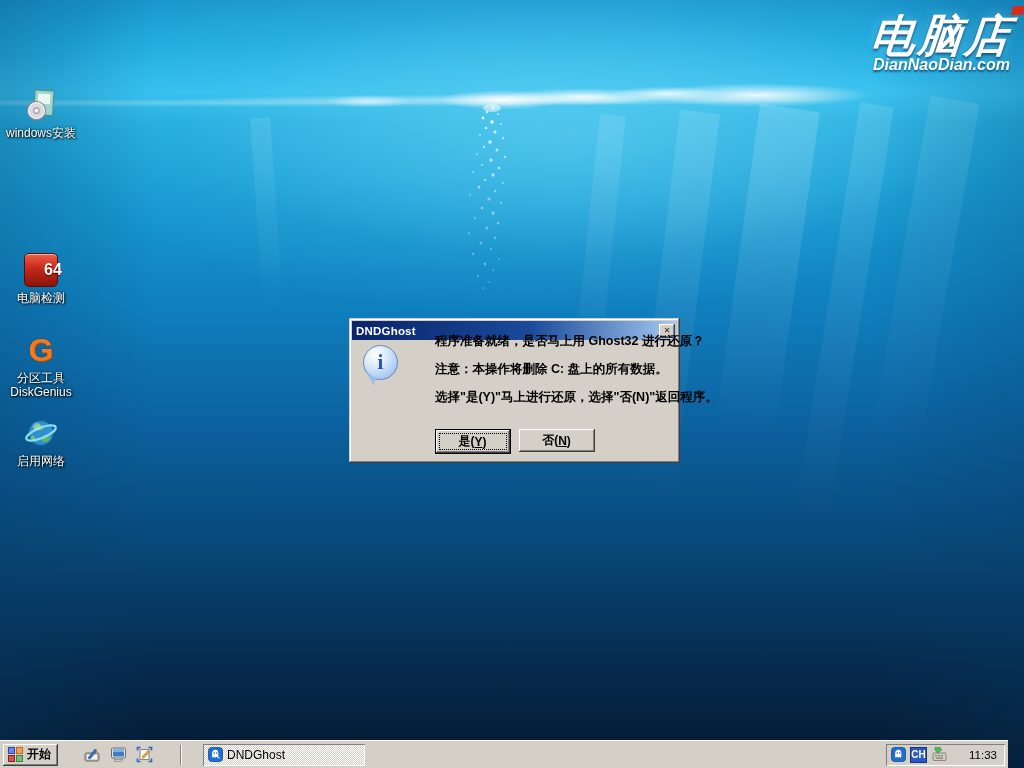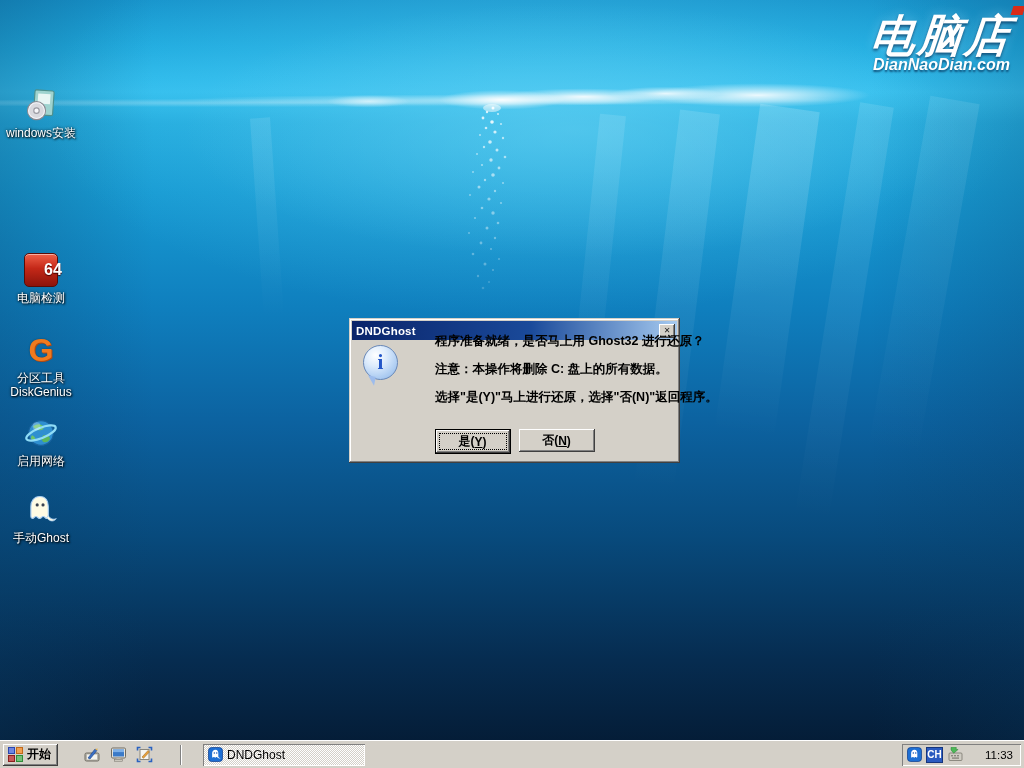"手动Ghost" div.dicon { html: <div> <div> <svg> <path></path> <path></path> <circle></circle> <circle></circle> </svg> </div> <div>手动Ghost</div> </div> -> none }
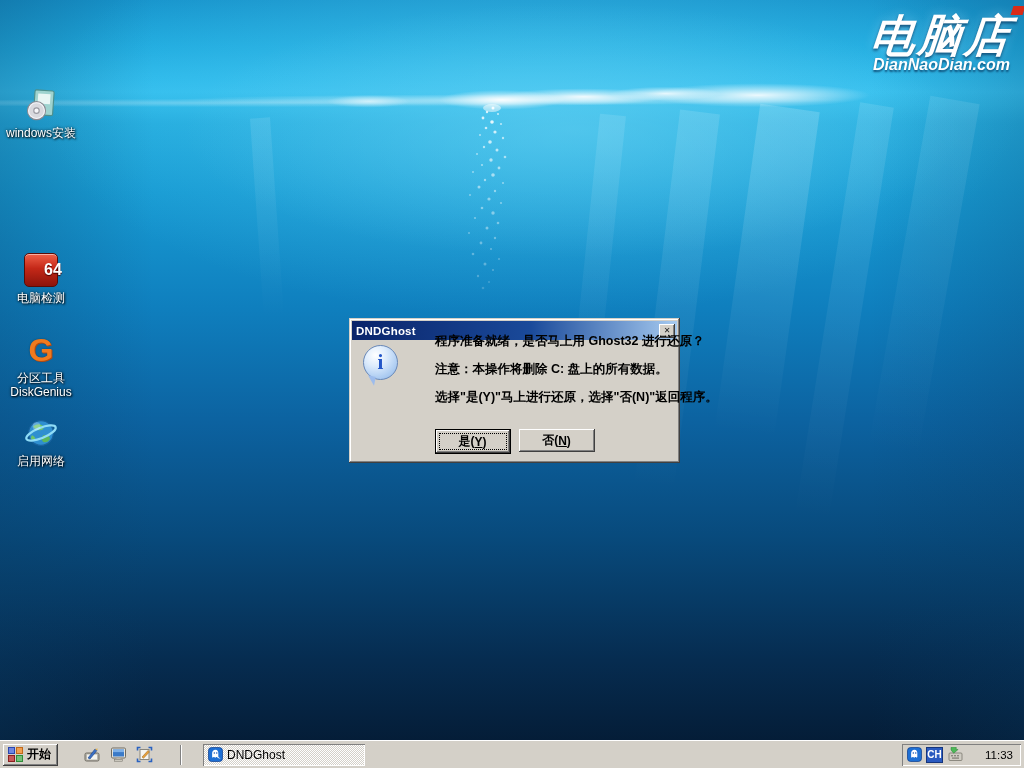"开始" .taskbar { right: 0 -> 16px }
